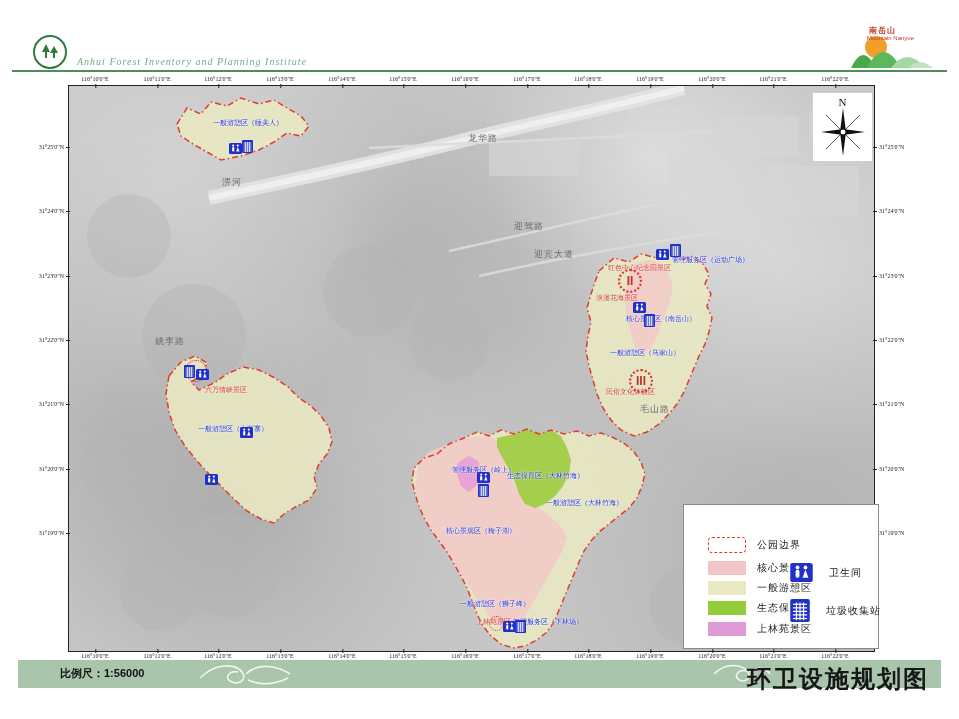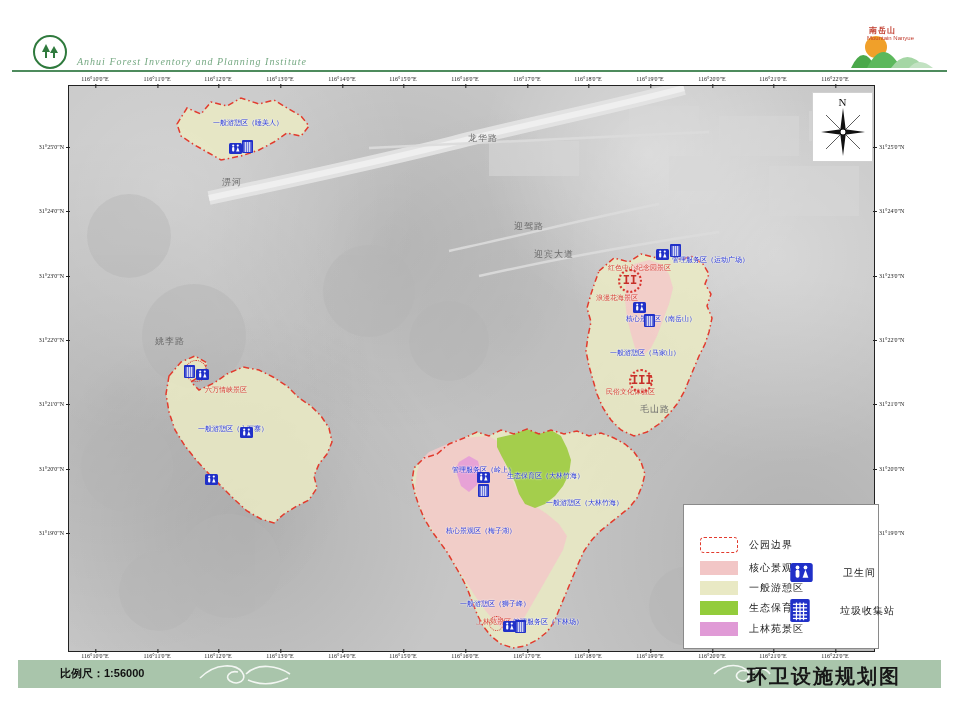"II" .num-circle { font-family: Liberation Mono, monospace -> Liberation Sans, sans-serif }
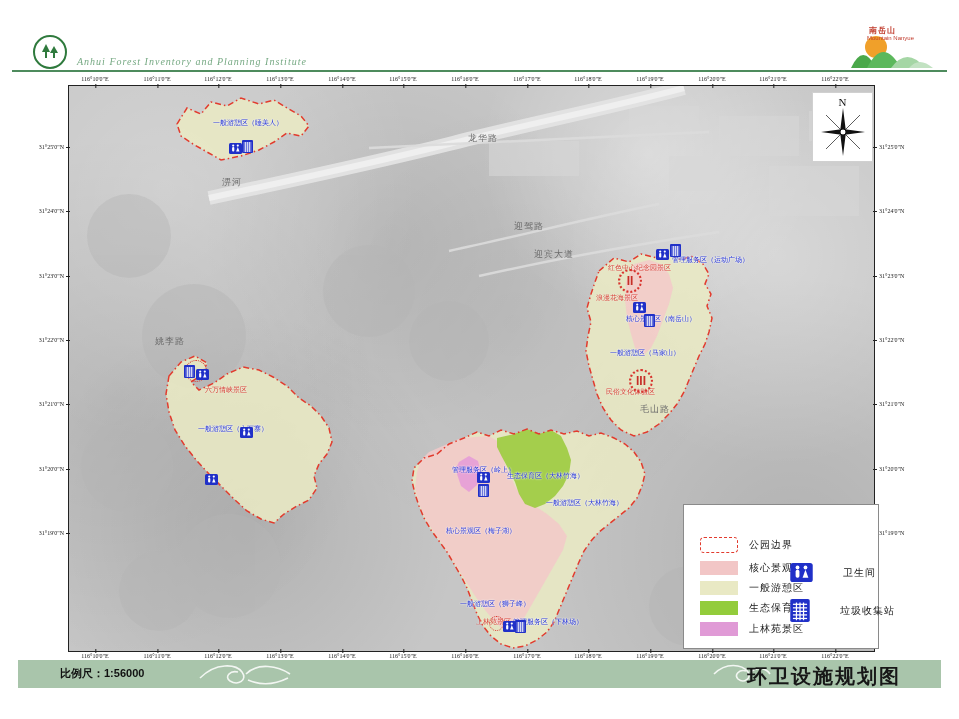"公园边界" .lg-row { left: 16px -> 24px }
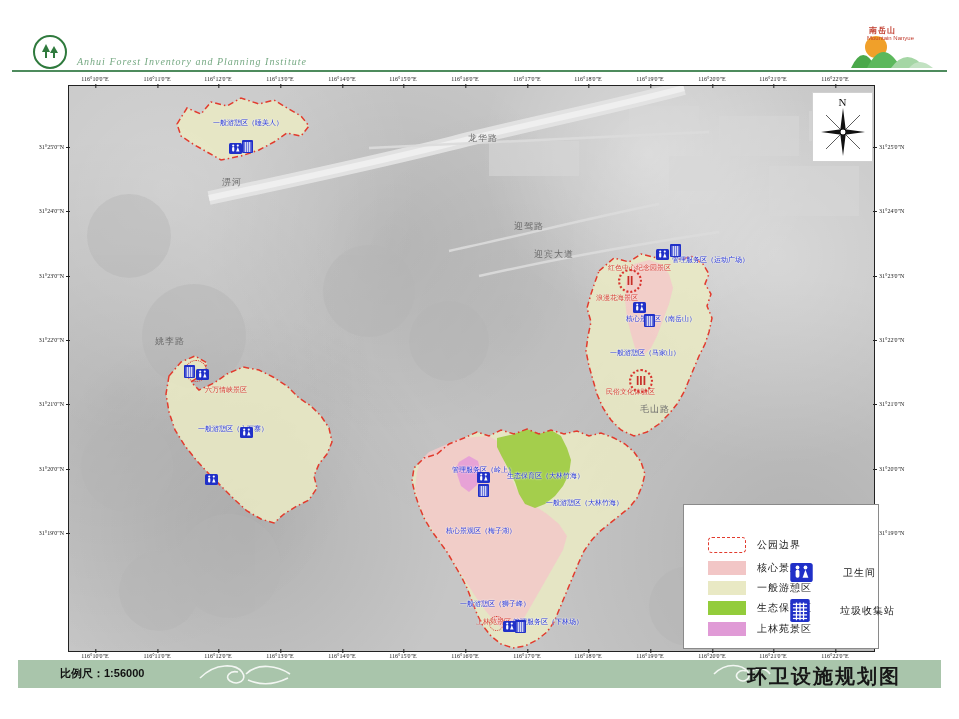"卫生间" .lg-fac .lg-label { margin-left: 30px -> 16px }
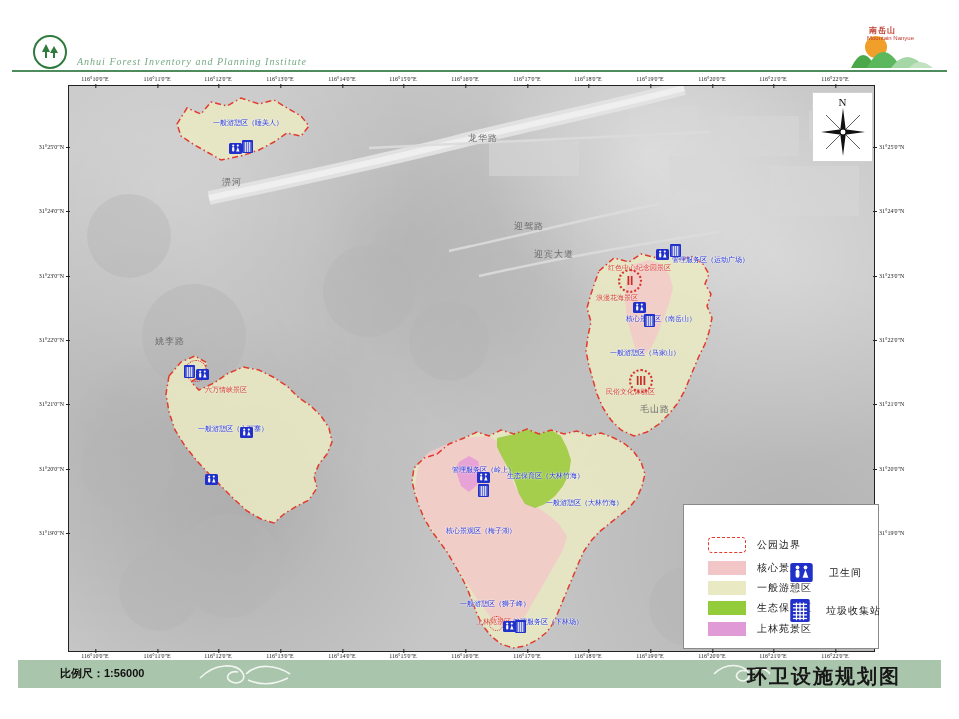"环卫设施规划图" .footer-mapname { font-size: 20px -> 24px }
